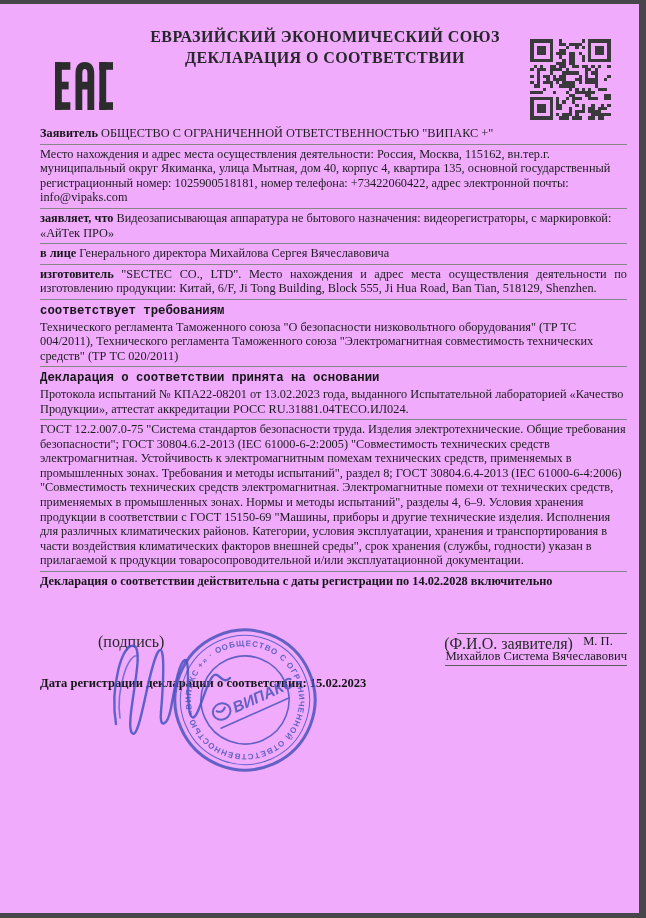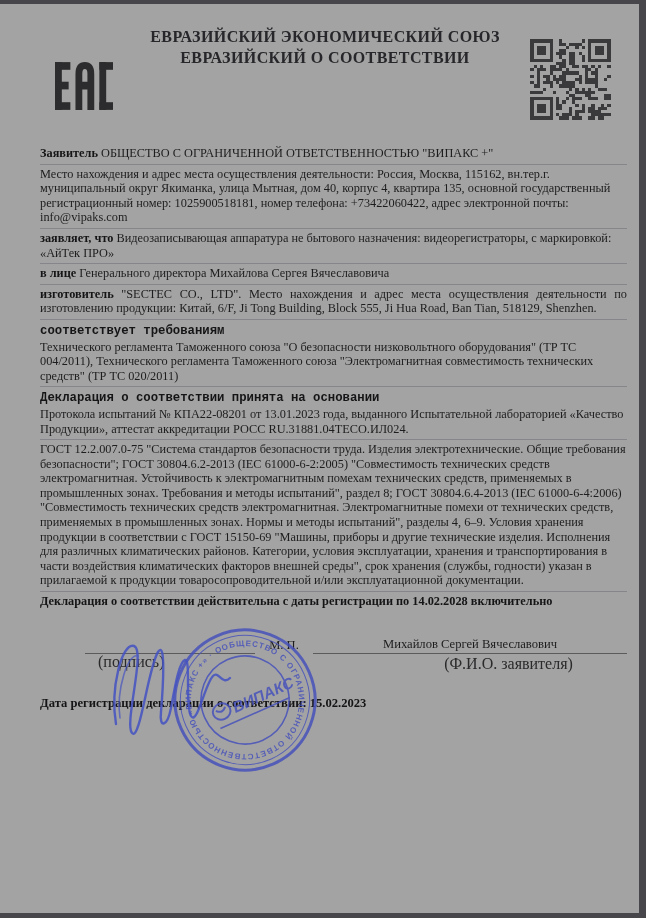"ЕВРАЗИЙСКИЙ ЭКОНОМИЧЕСКИЙ СОЮЗ" .page { background: #a3a3a3 -> #f0abfc }
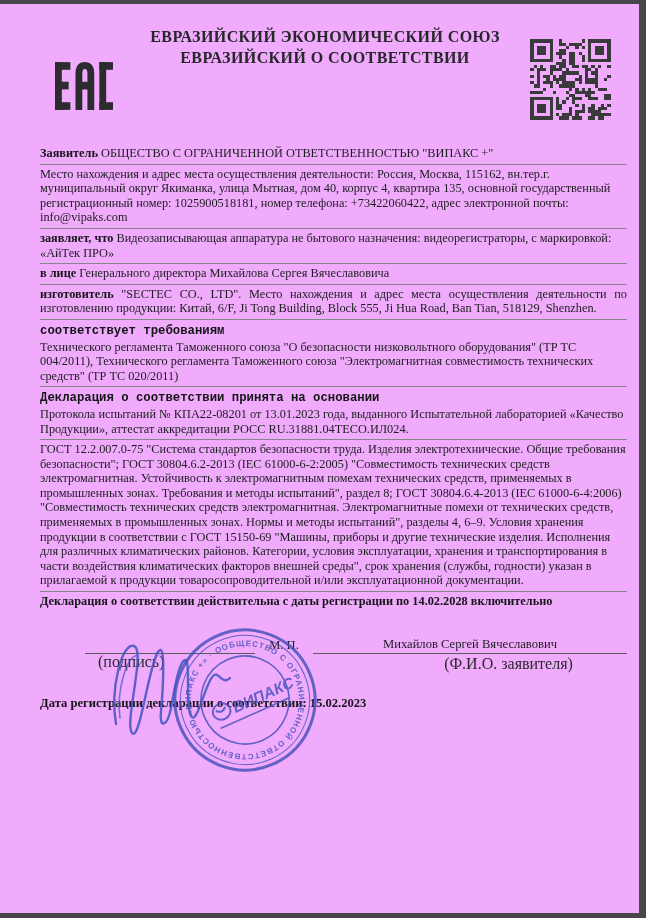"ЕВРАЗИЙСКИЙ О СООТВЕТСТВИИ" div.t2 { text: ЕВРАЗИЙСКИЙ -> ДЕКЛАРАЦИЯ }
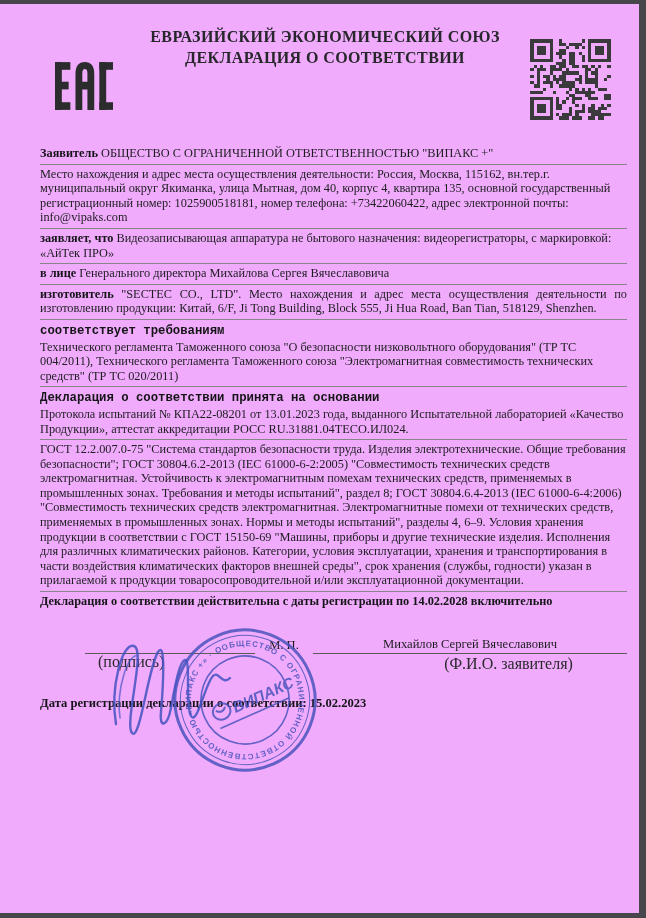"Заявитель ОБЩЕСТВО С ОГРАНИЧЕННОЙ" .doc { margin-top: 20px -> none }
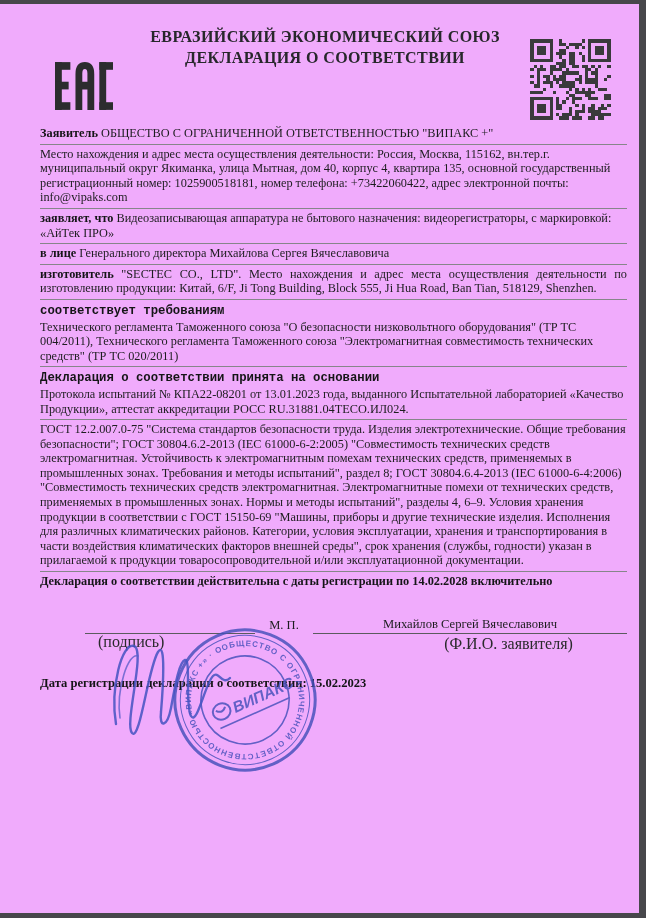"Протокола испытаний № КПА22-08201 от" div { text: 13.01.2023 -> 13.02.2023 }
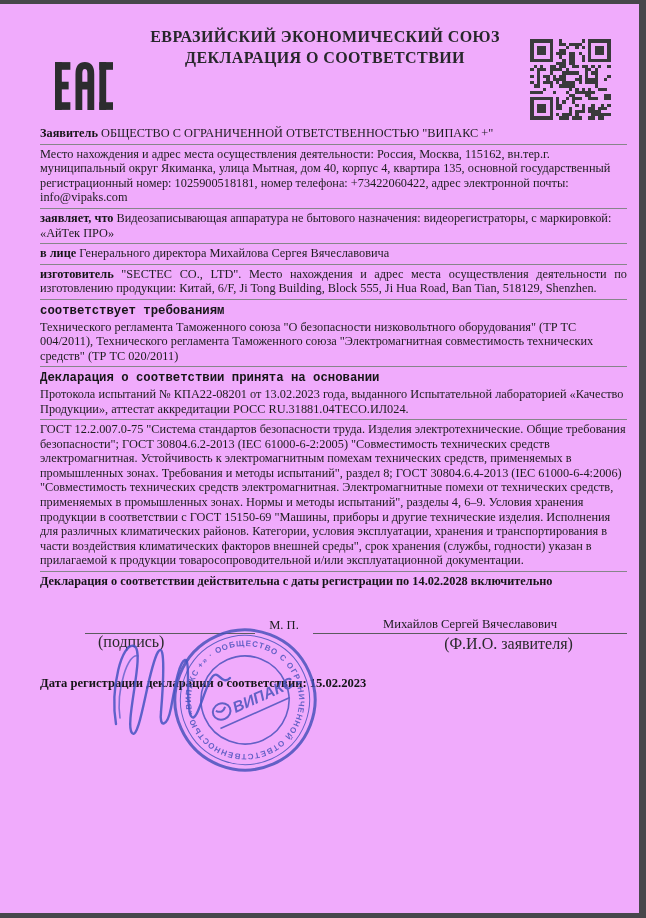"М. П." .sigrow { flex-direction: none -> column }
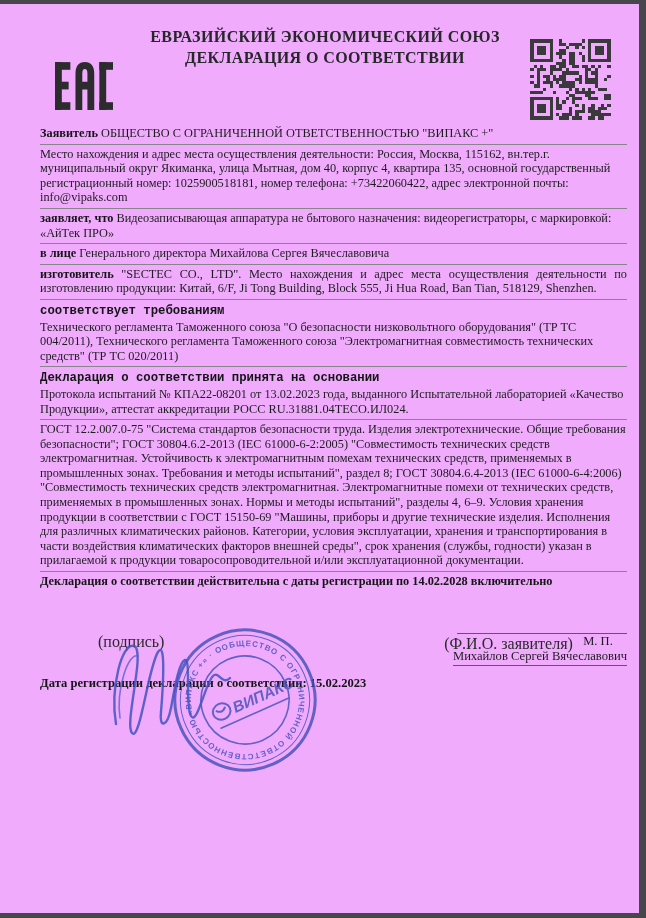"Михайлов Сергей Вячеславович" div.sigright { text: Сергей -> Система }
